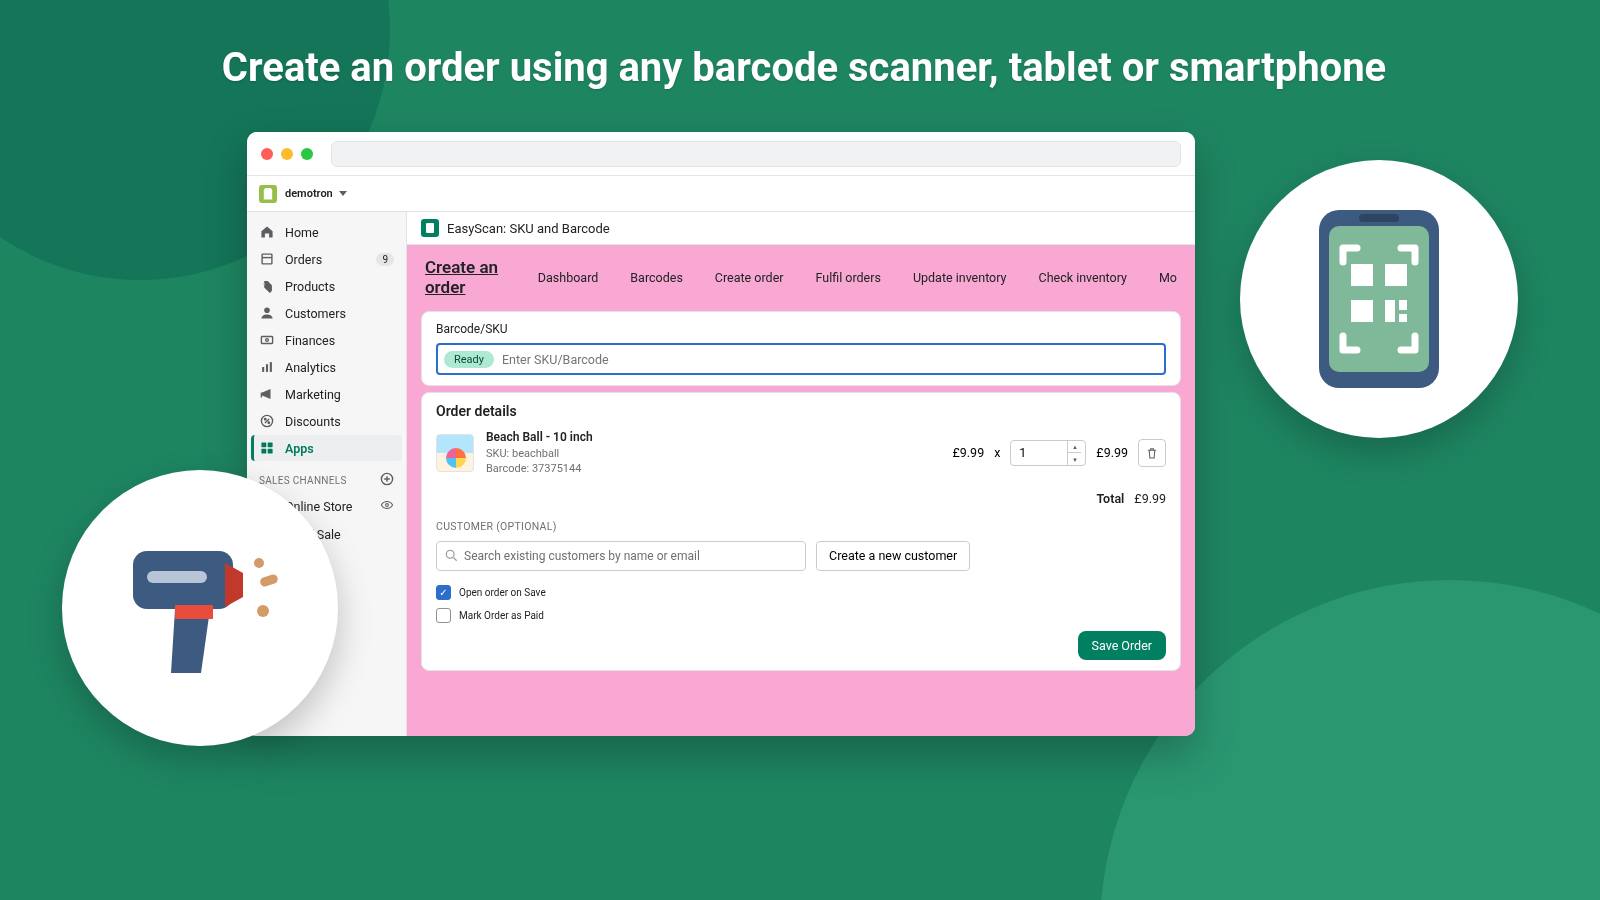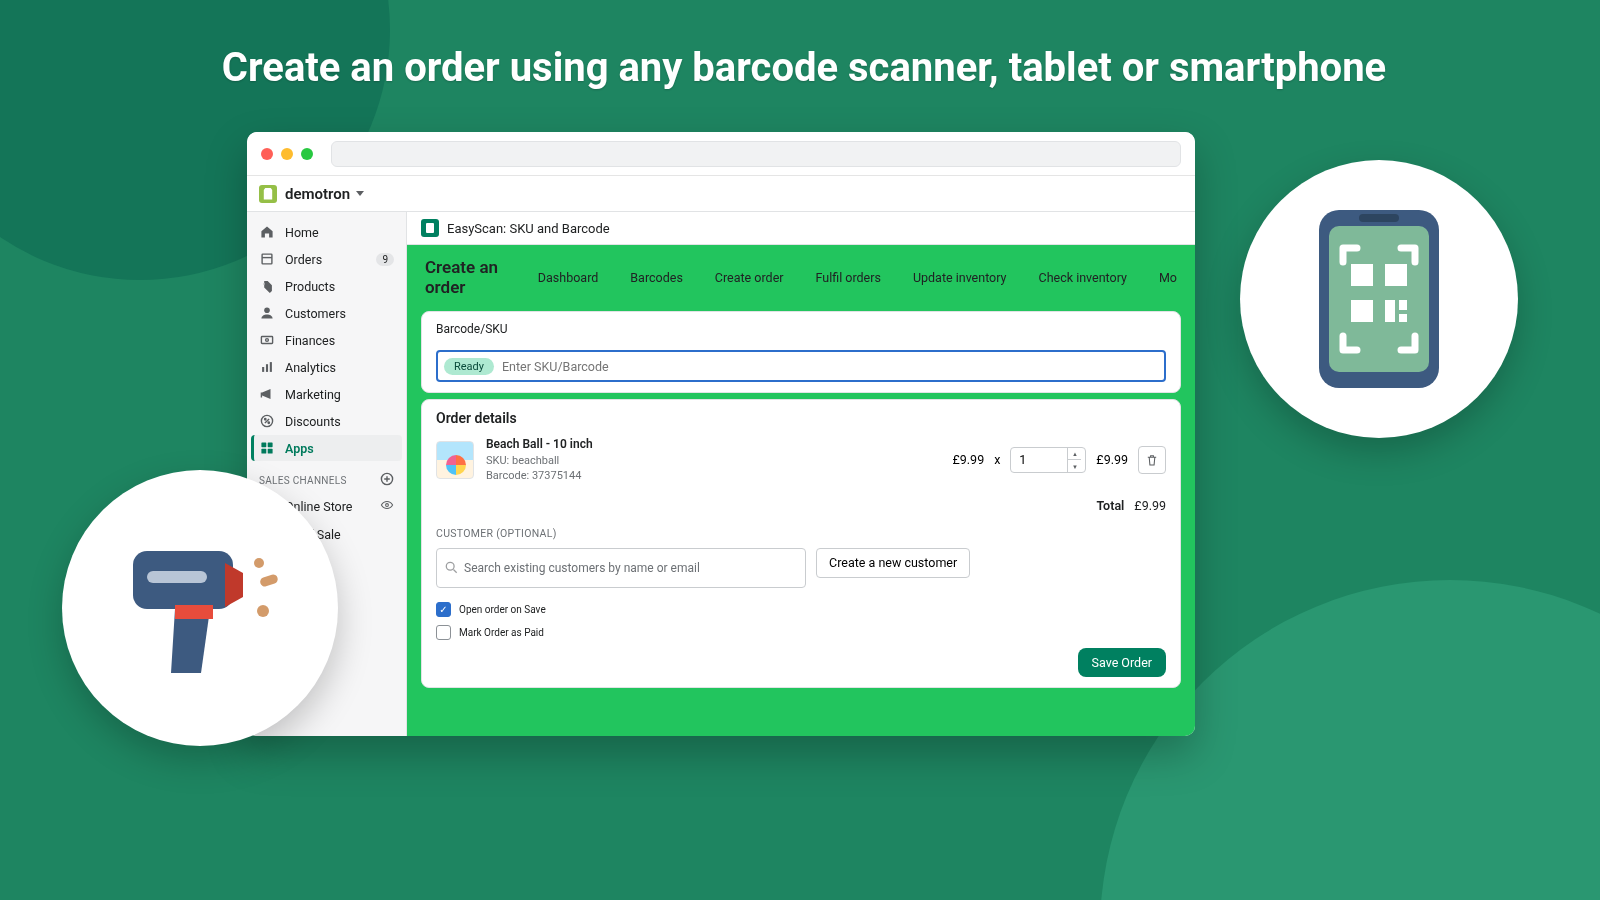"demotron" .store-name { font-size: 15px -> 11px }
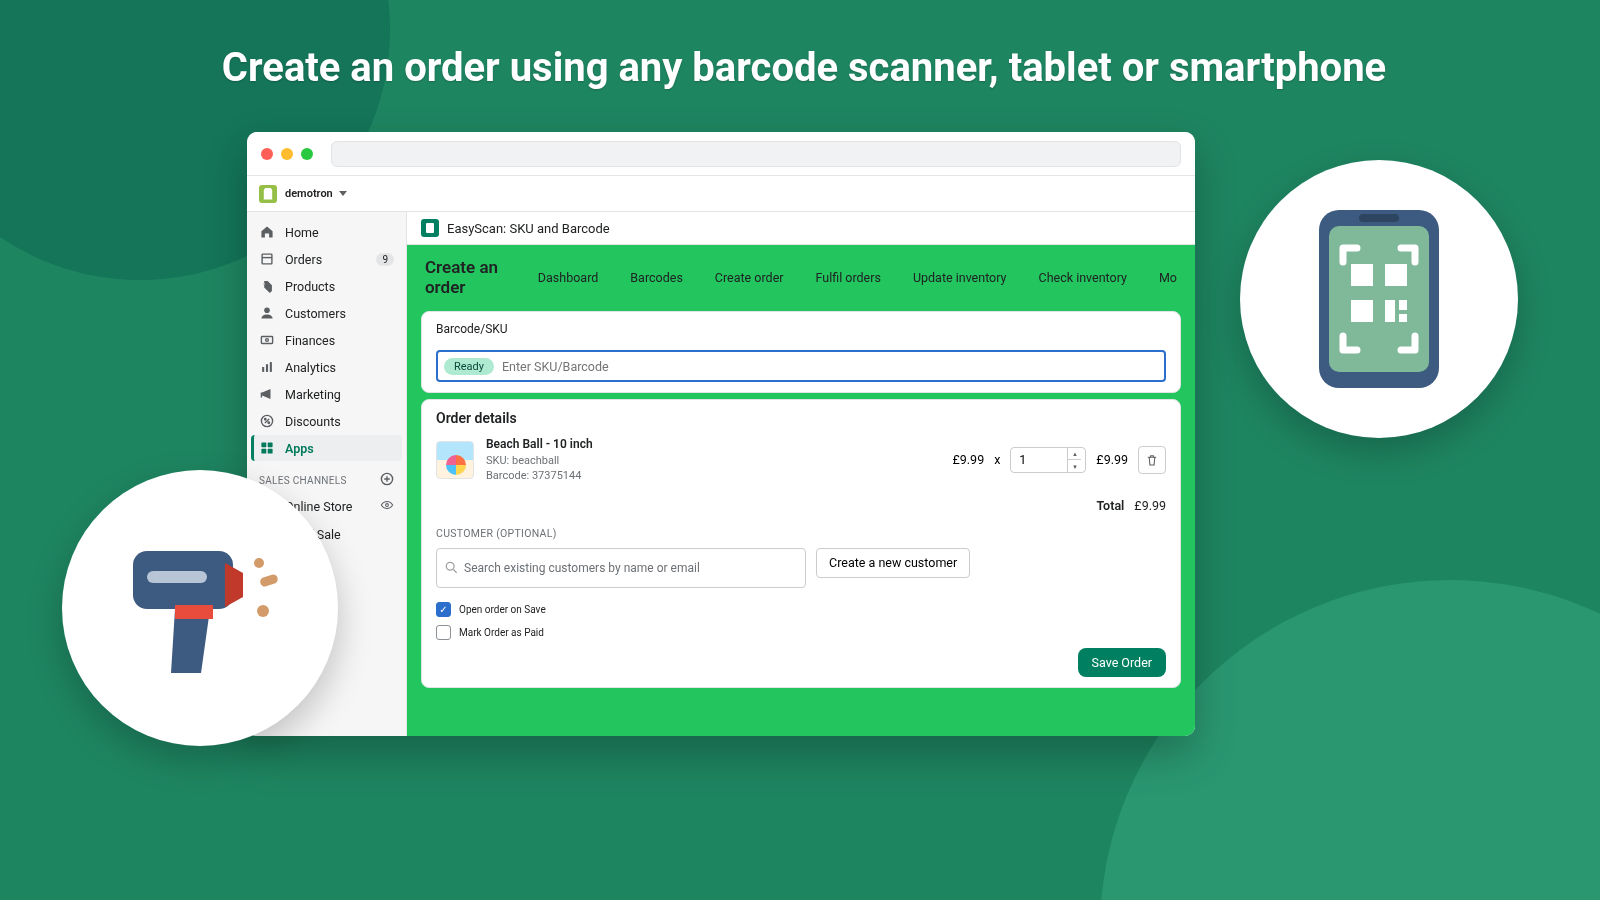"EasyScan: SKU and Barcode" .main { background: #22c55e -> #f9a8d4 }
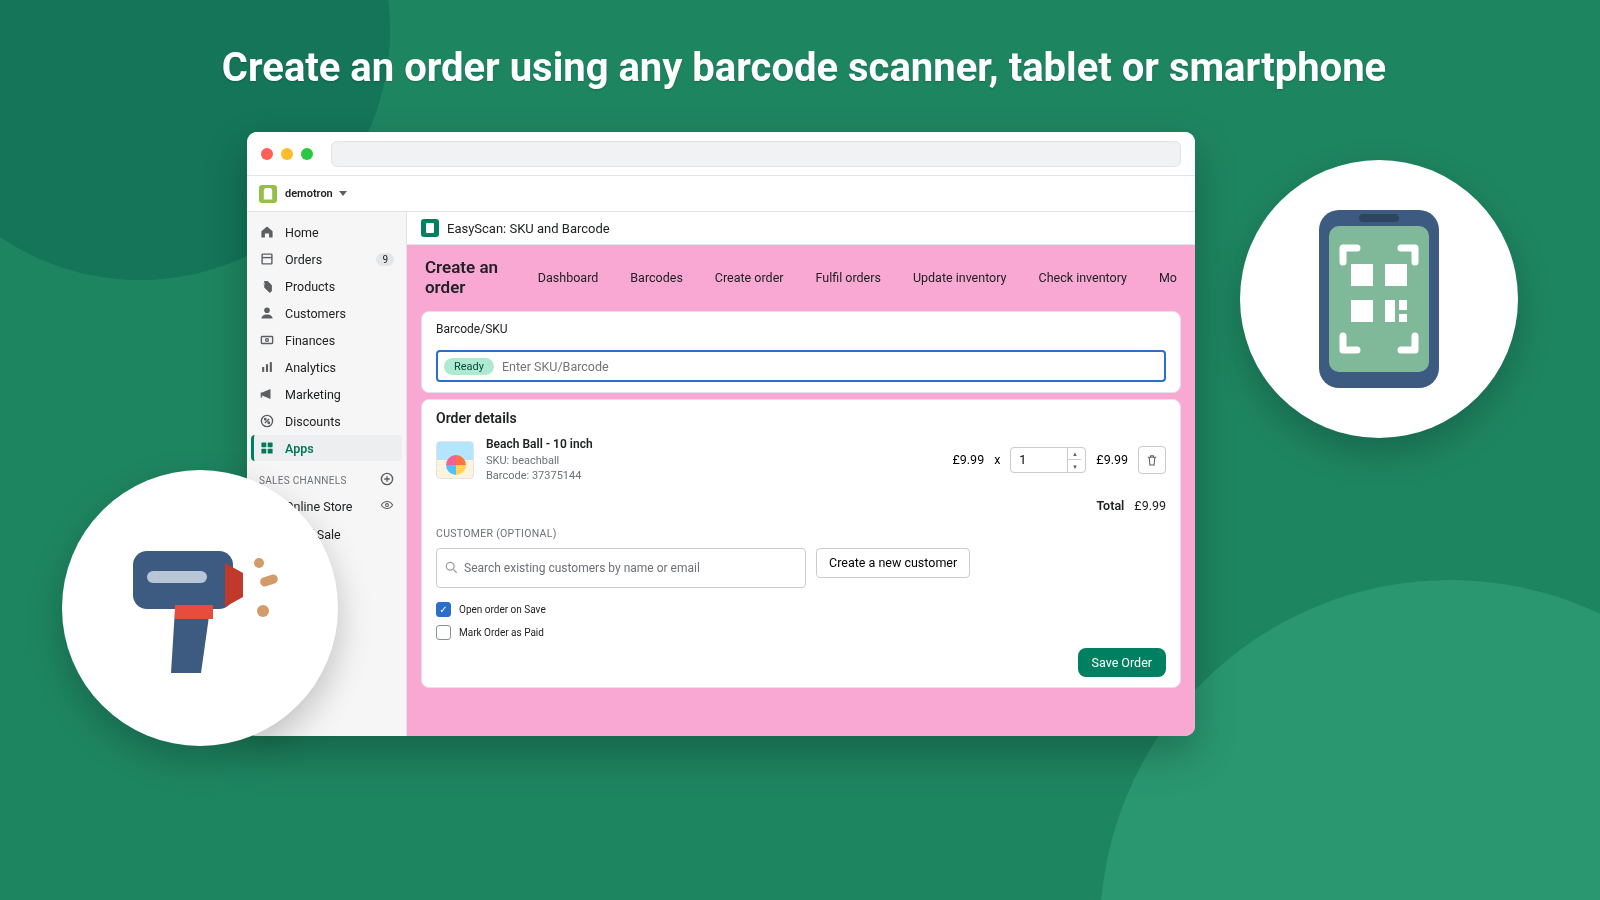"Create an order" .page-title { text-decoration: none -> underline }
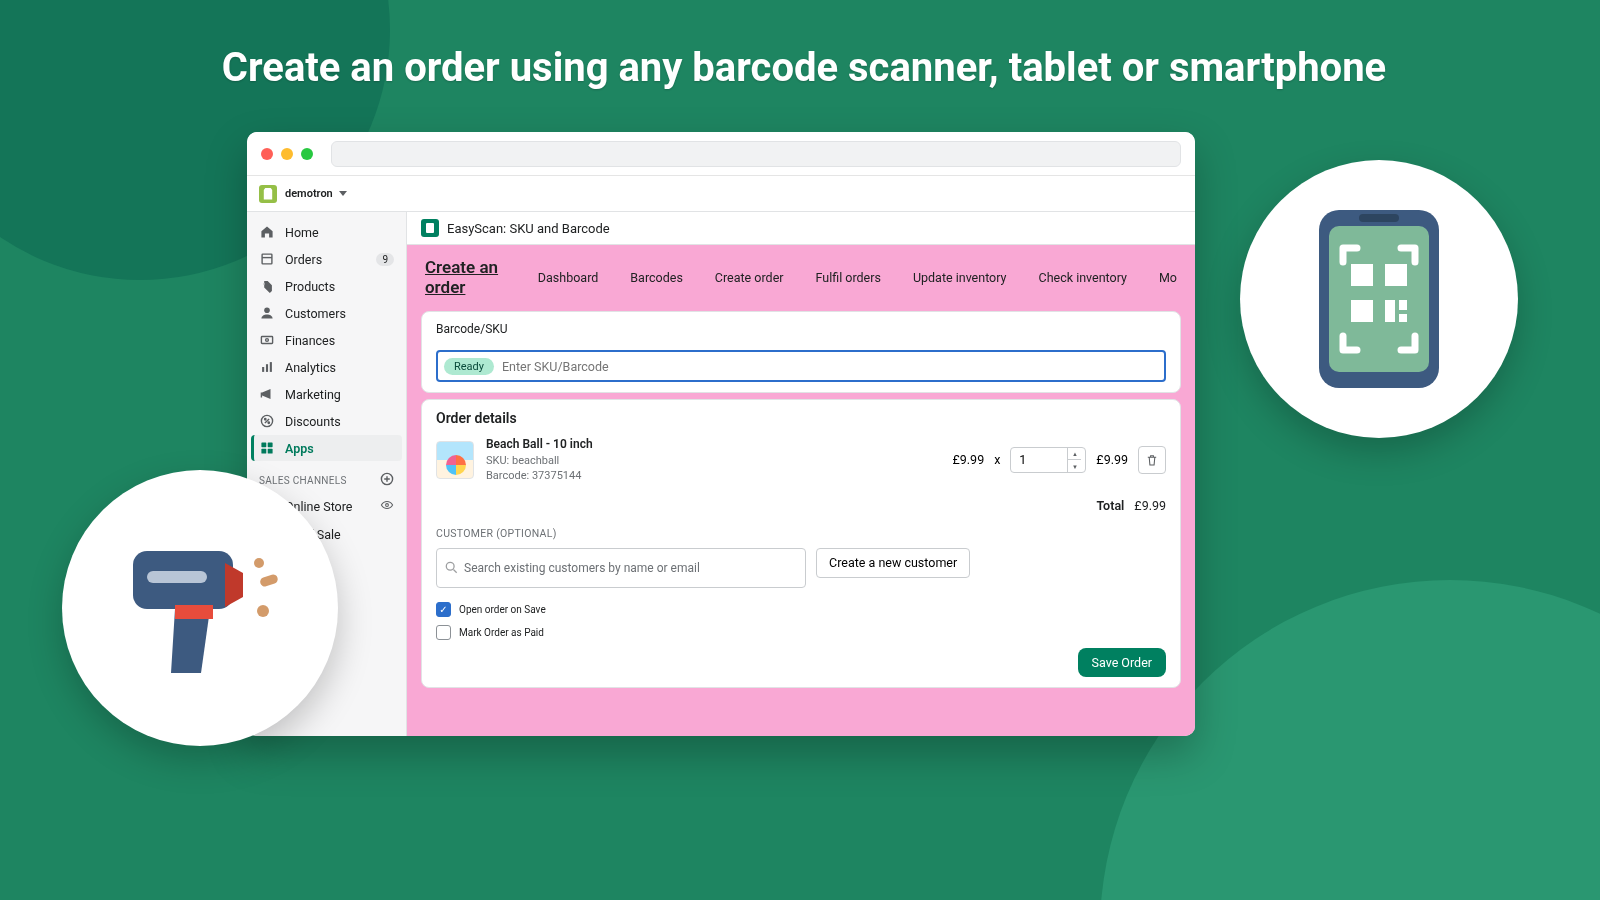"Barcode/SKU" .label { margin-bottom: 14px -> 7px }
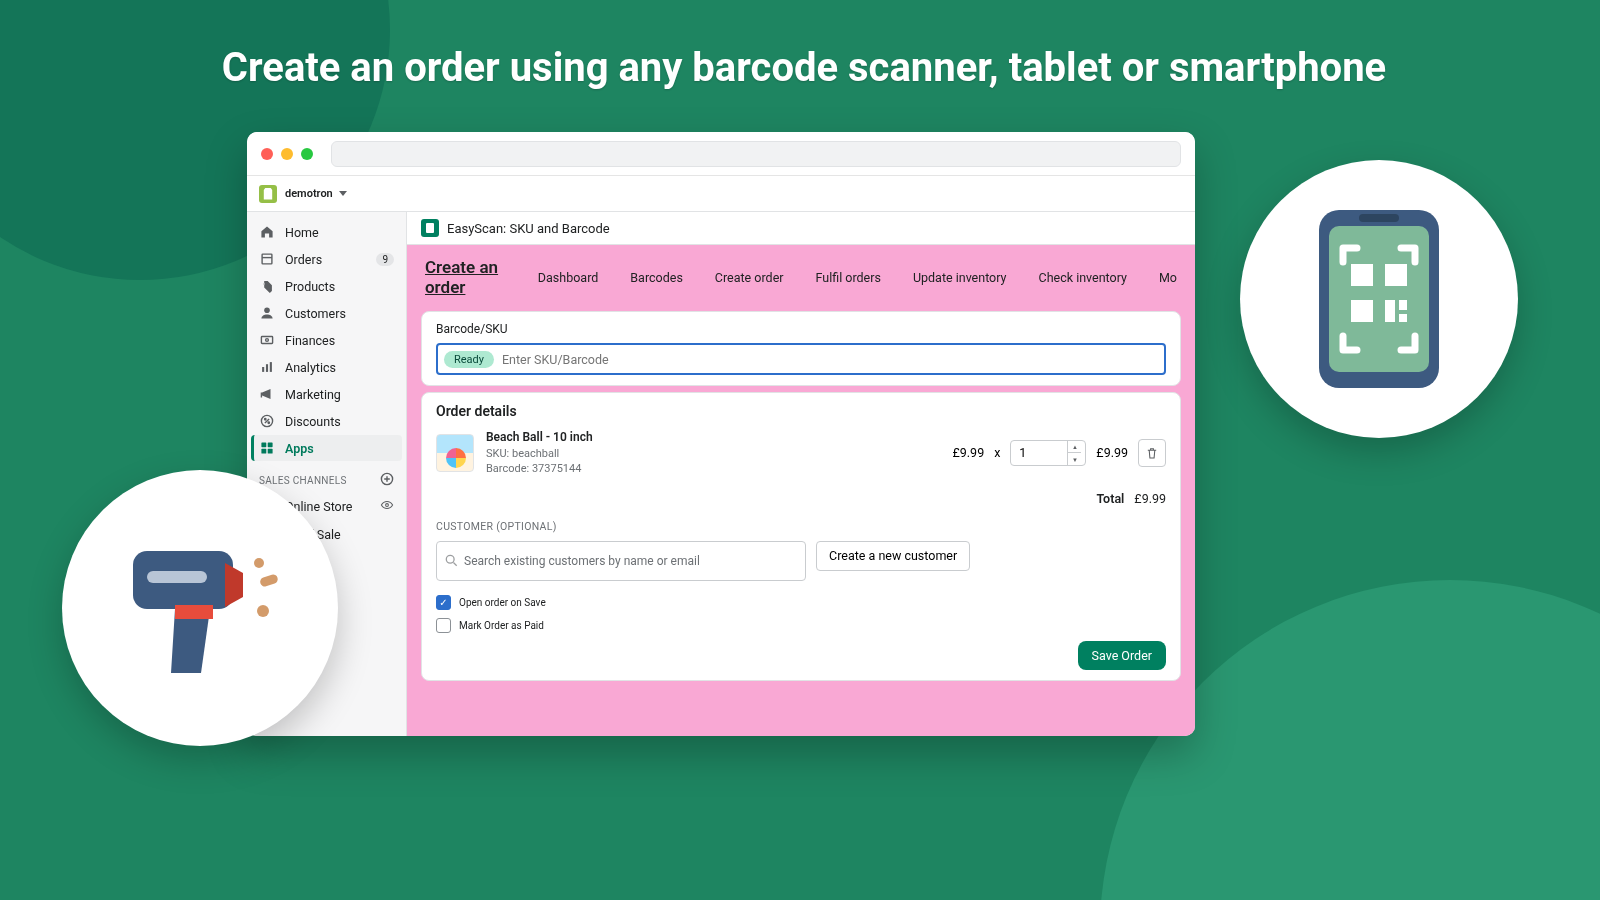"Search existing customers by name" .cust-search { height: 40px -> 30px }
